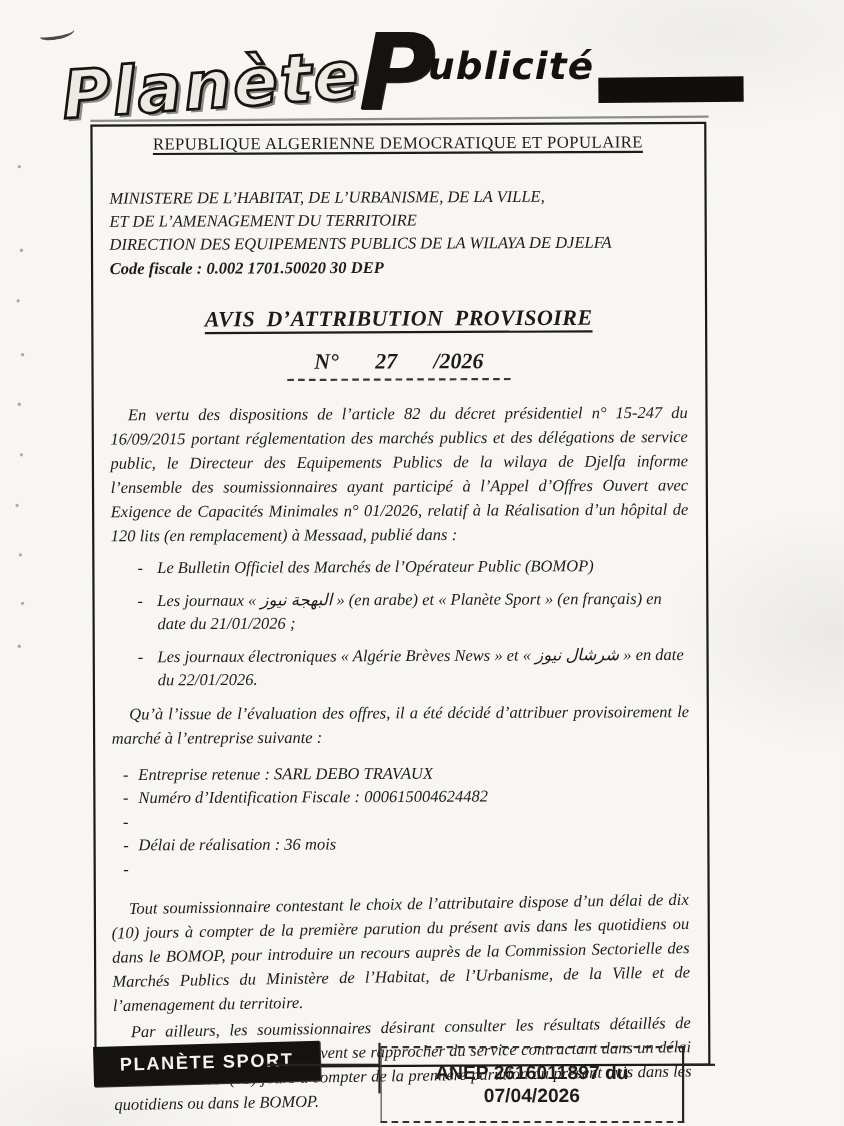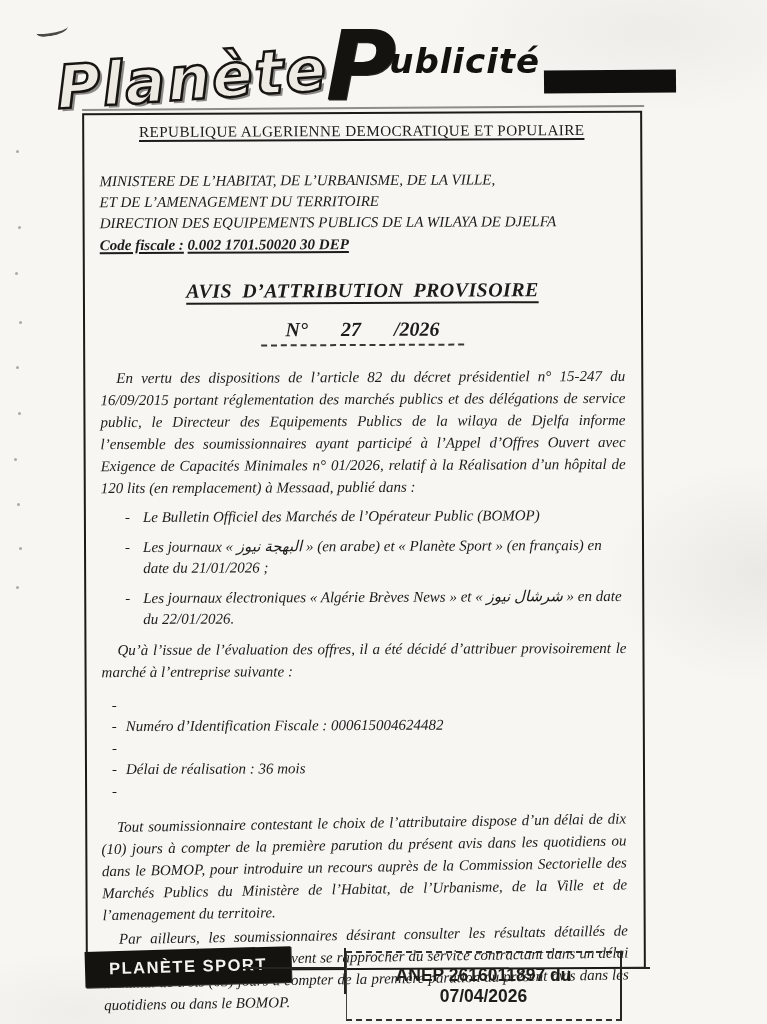"Code fiscale :" .fiscal .u { text-decoration: underline -> none }
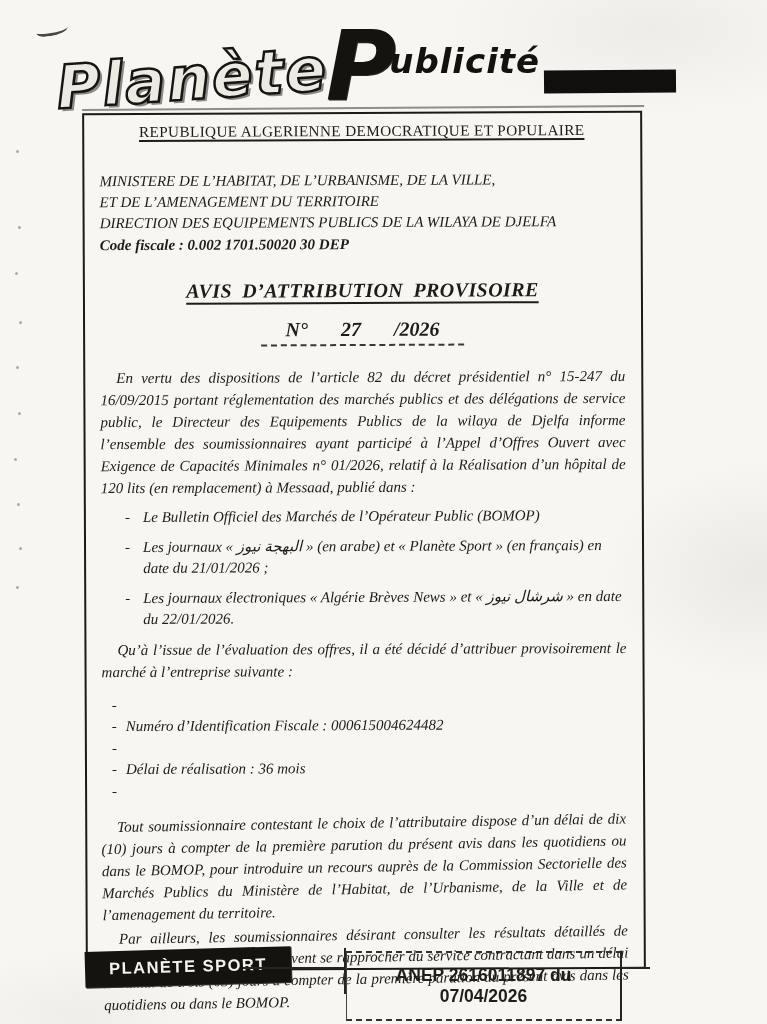"Entreprise retenue : SARL DEBO" span { html: none -> <span>Entreprise retenue : SARL DEBO TRAVAUX</span> }
